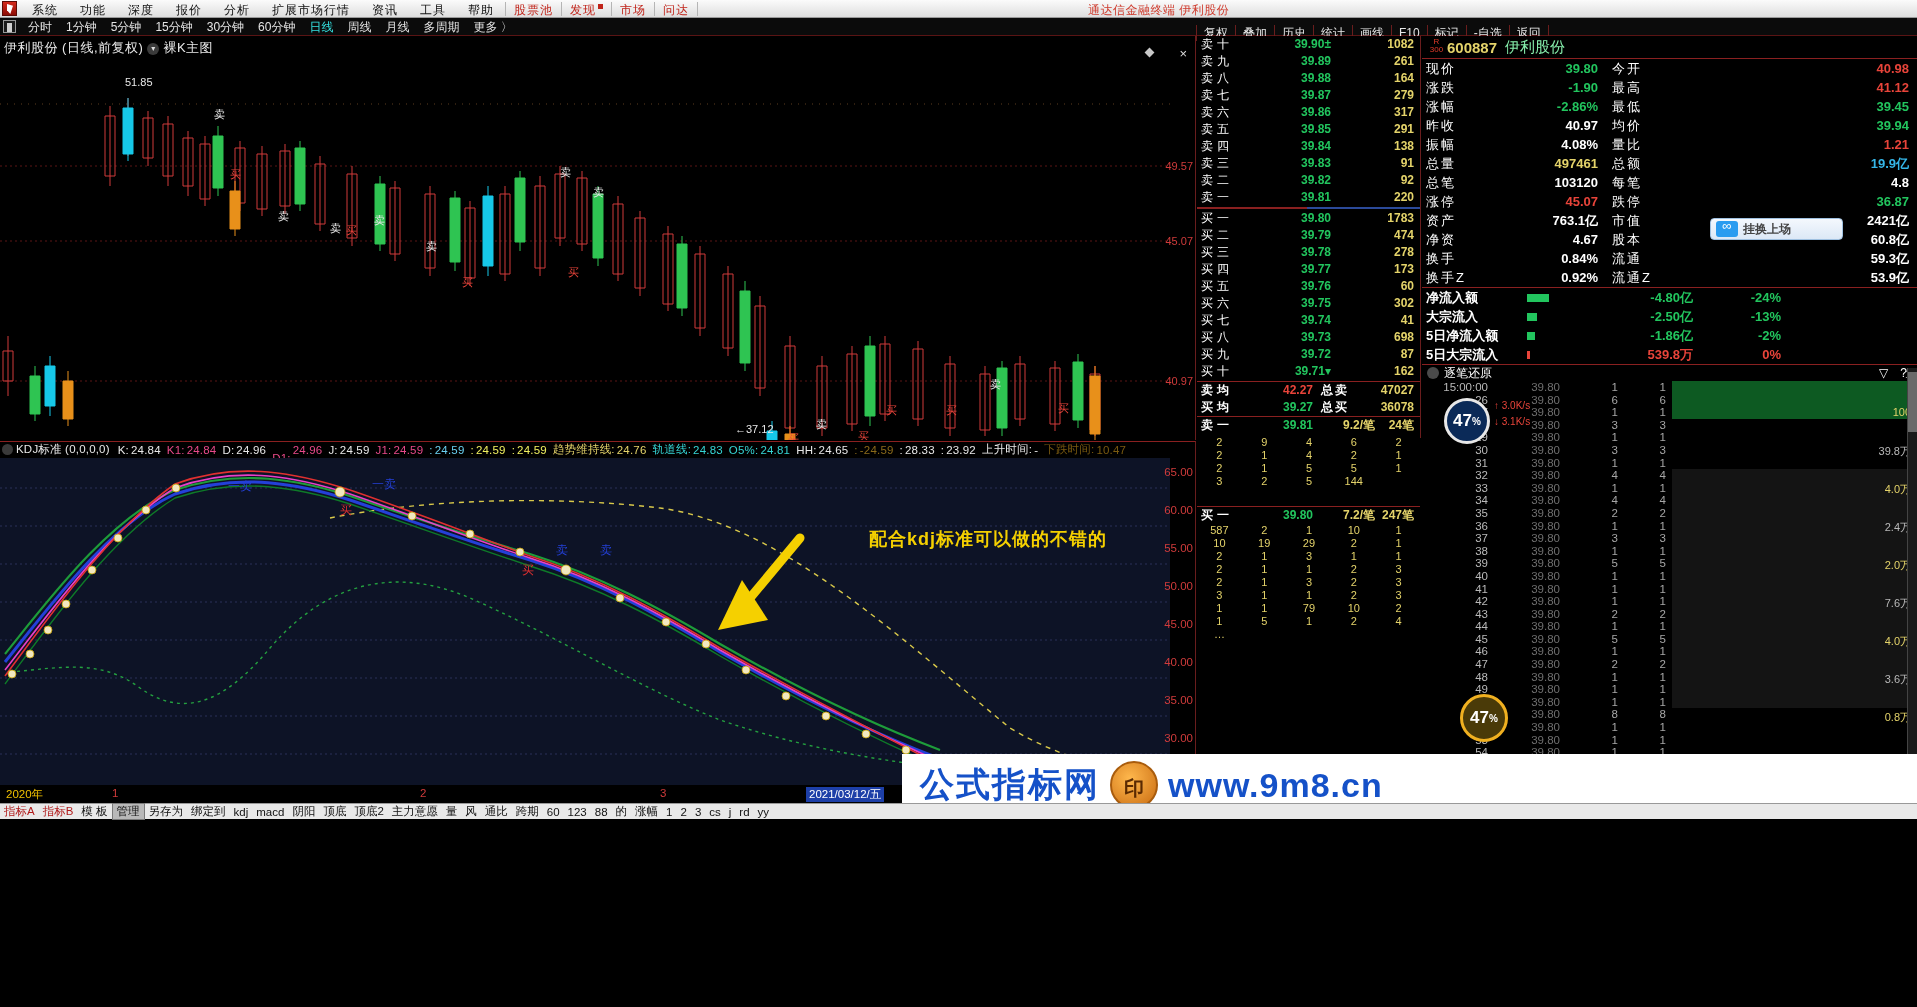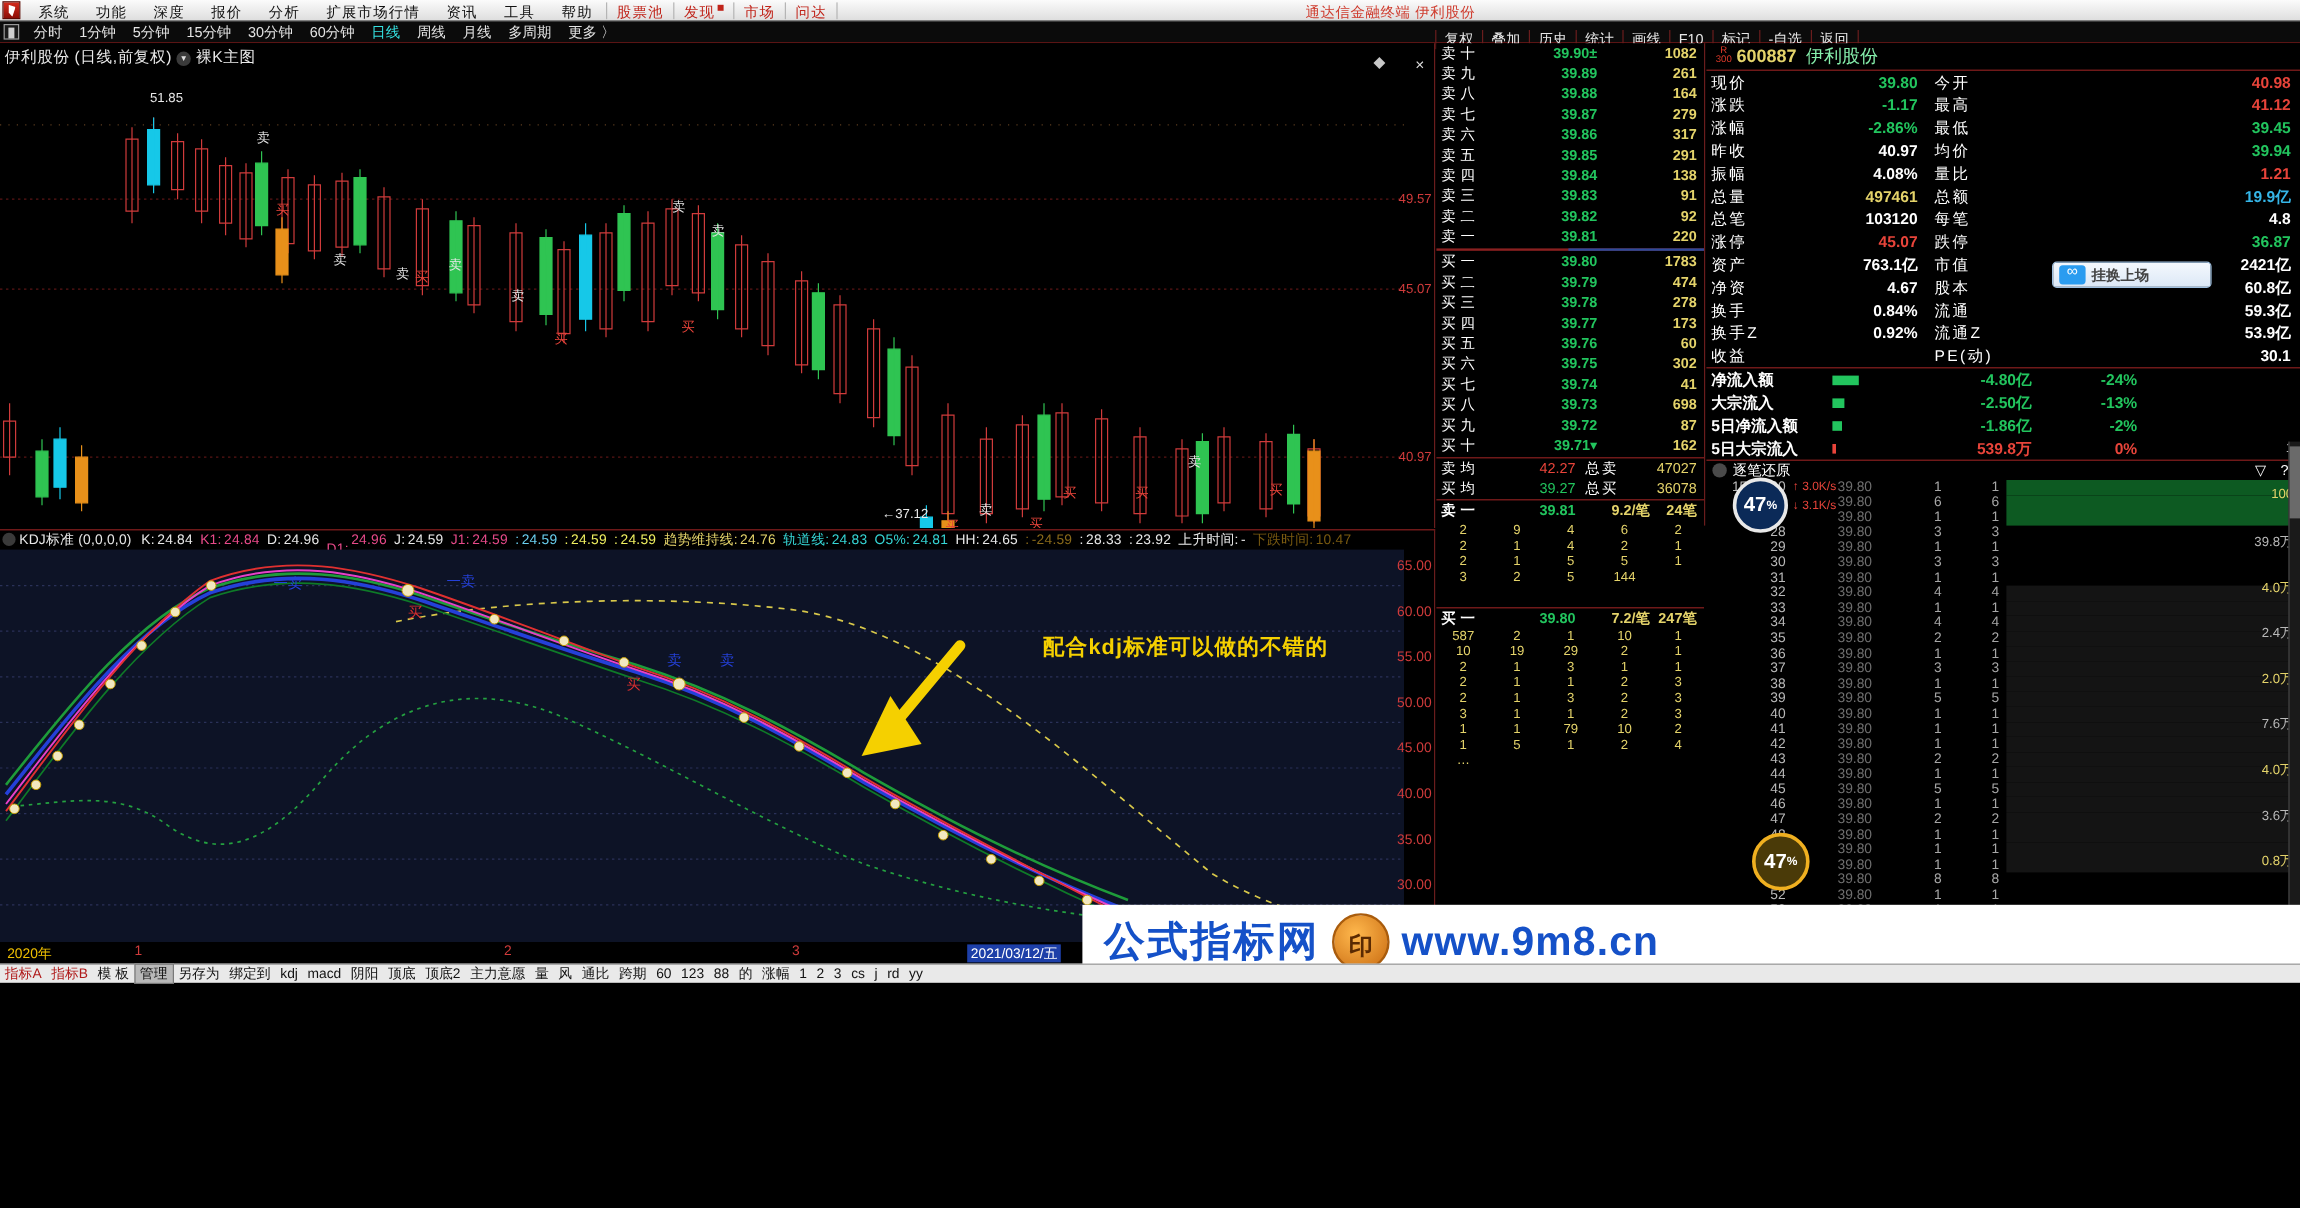"-1.17" div.v1 { text: -1.17 -> -1.90 }
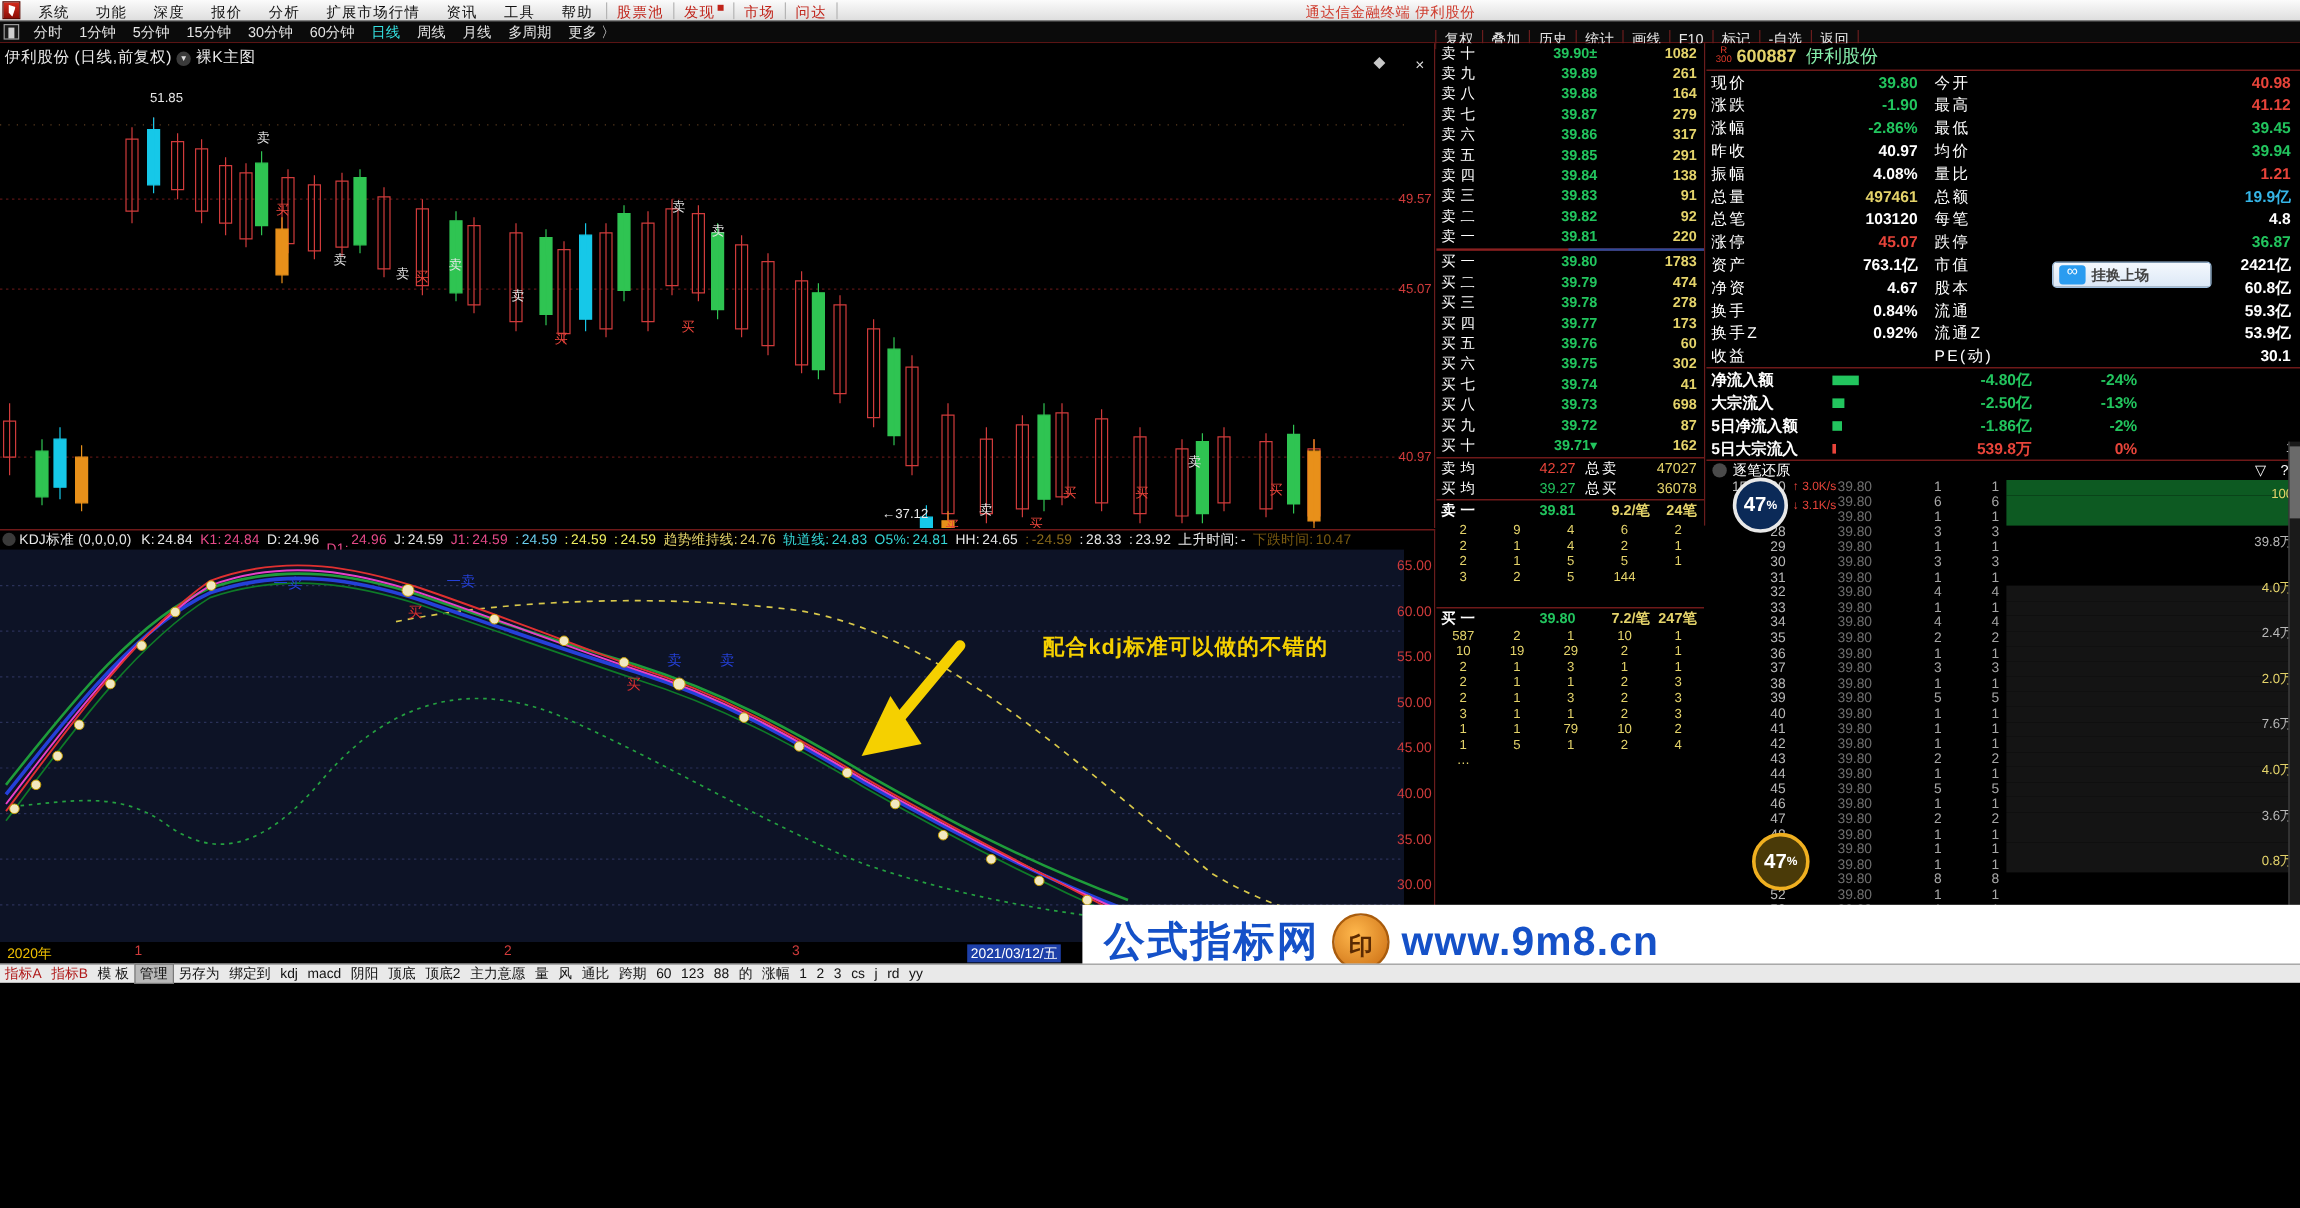"收益" div.qrow { html: <div> <div>收益</div> <div></div> <div>PE(动)</div> <div>30.1</div> </div> -> none }
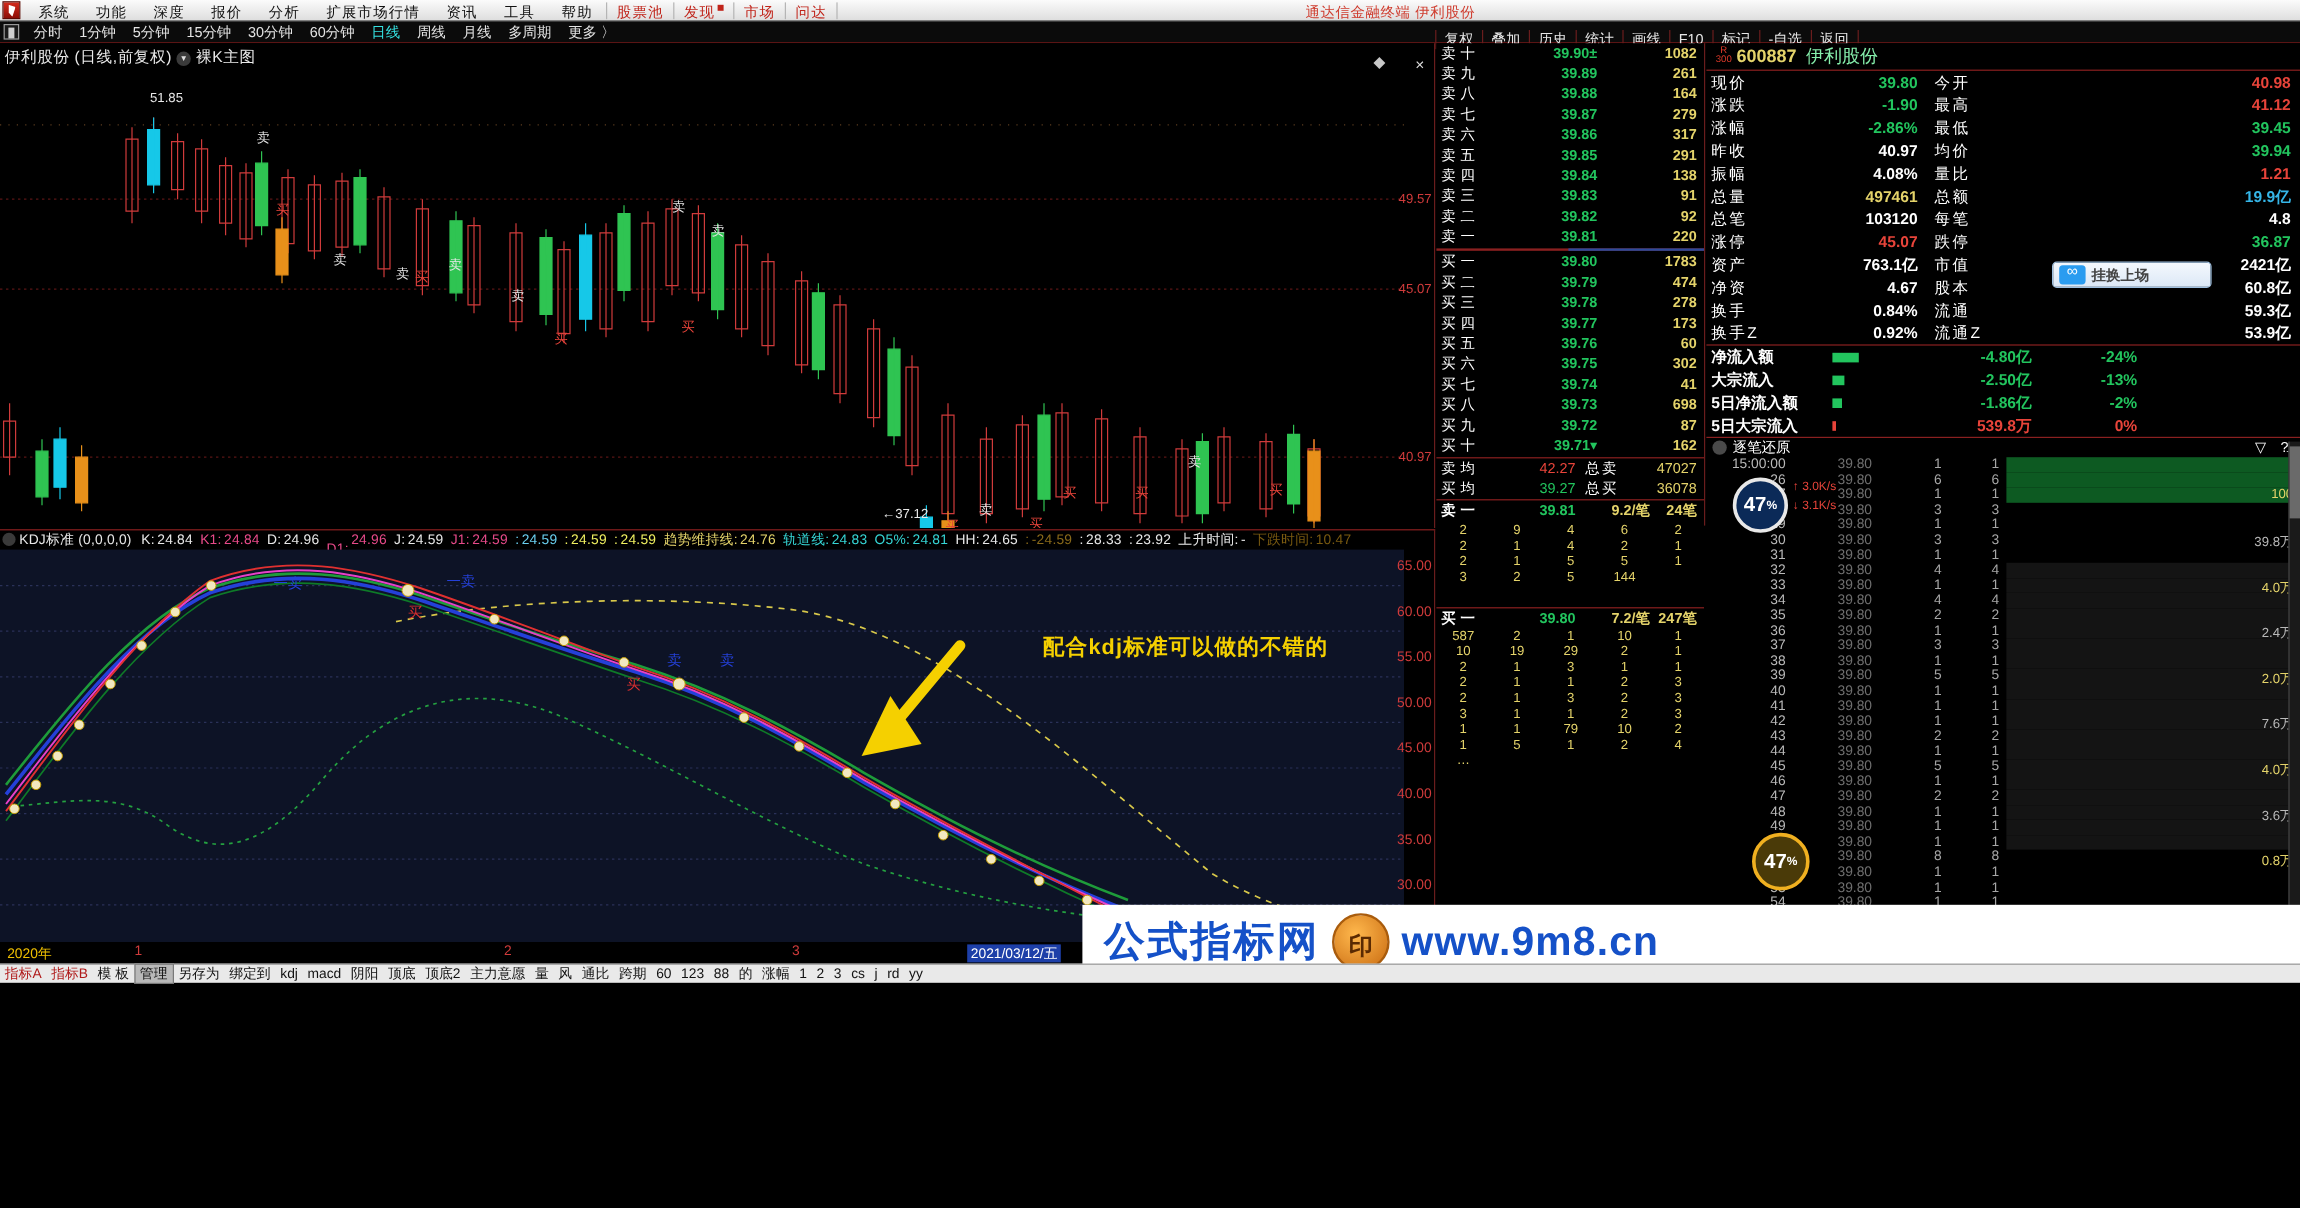"卖均" .avgrow { font-weight: normal -> bold }
